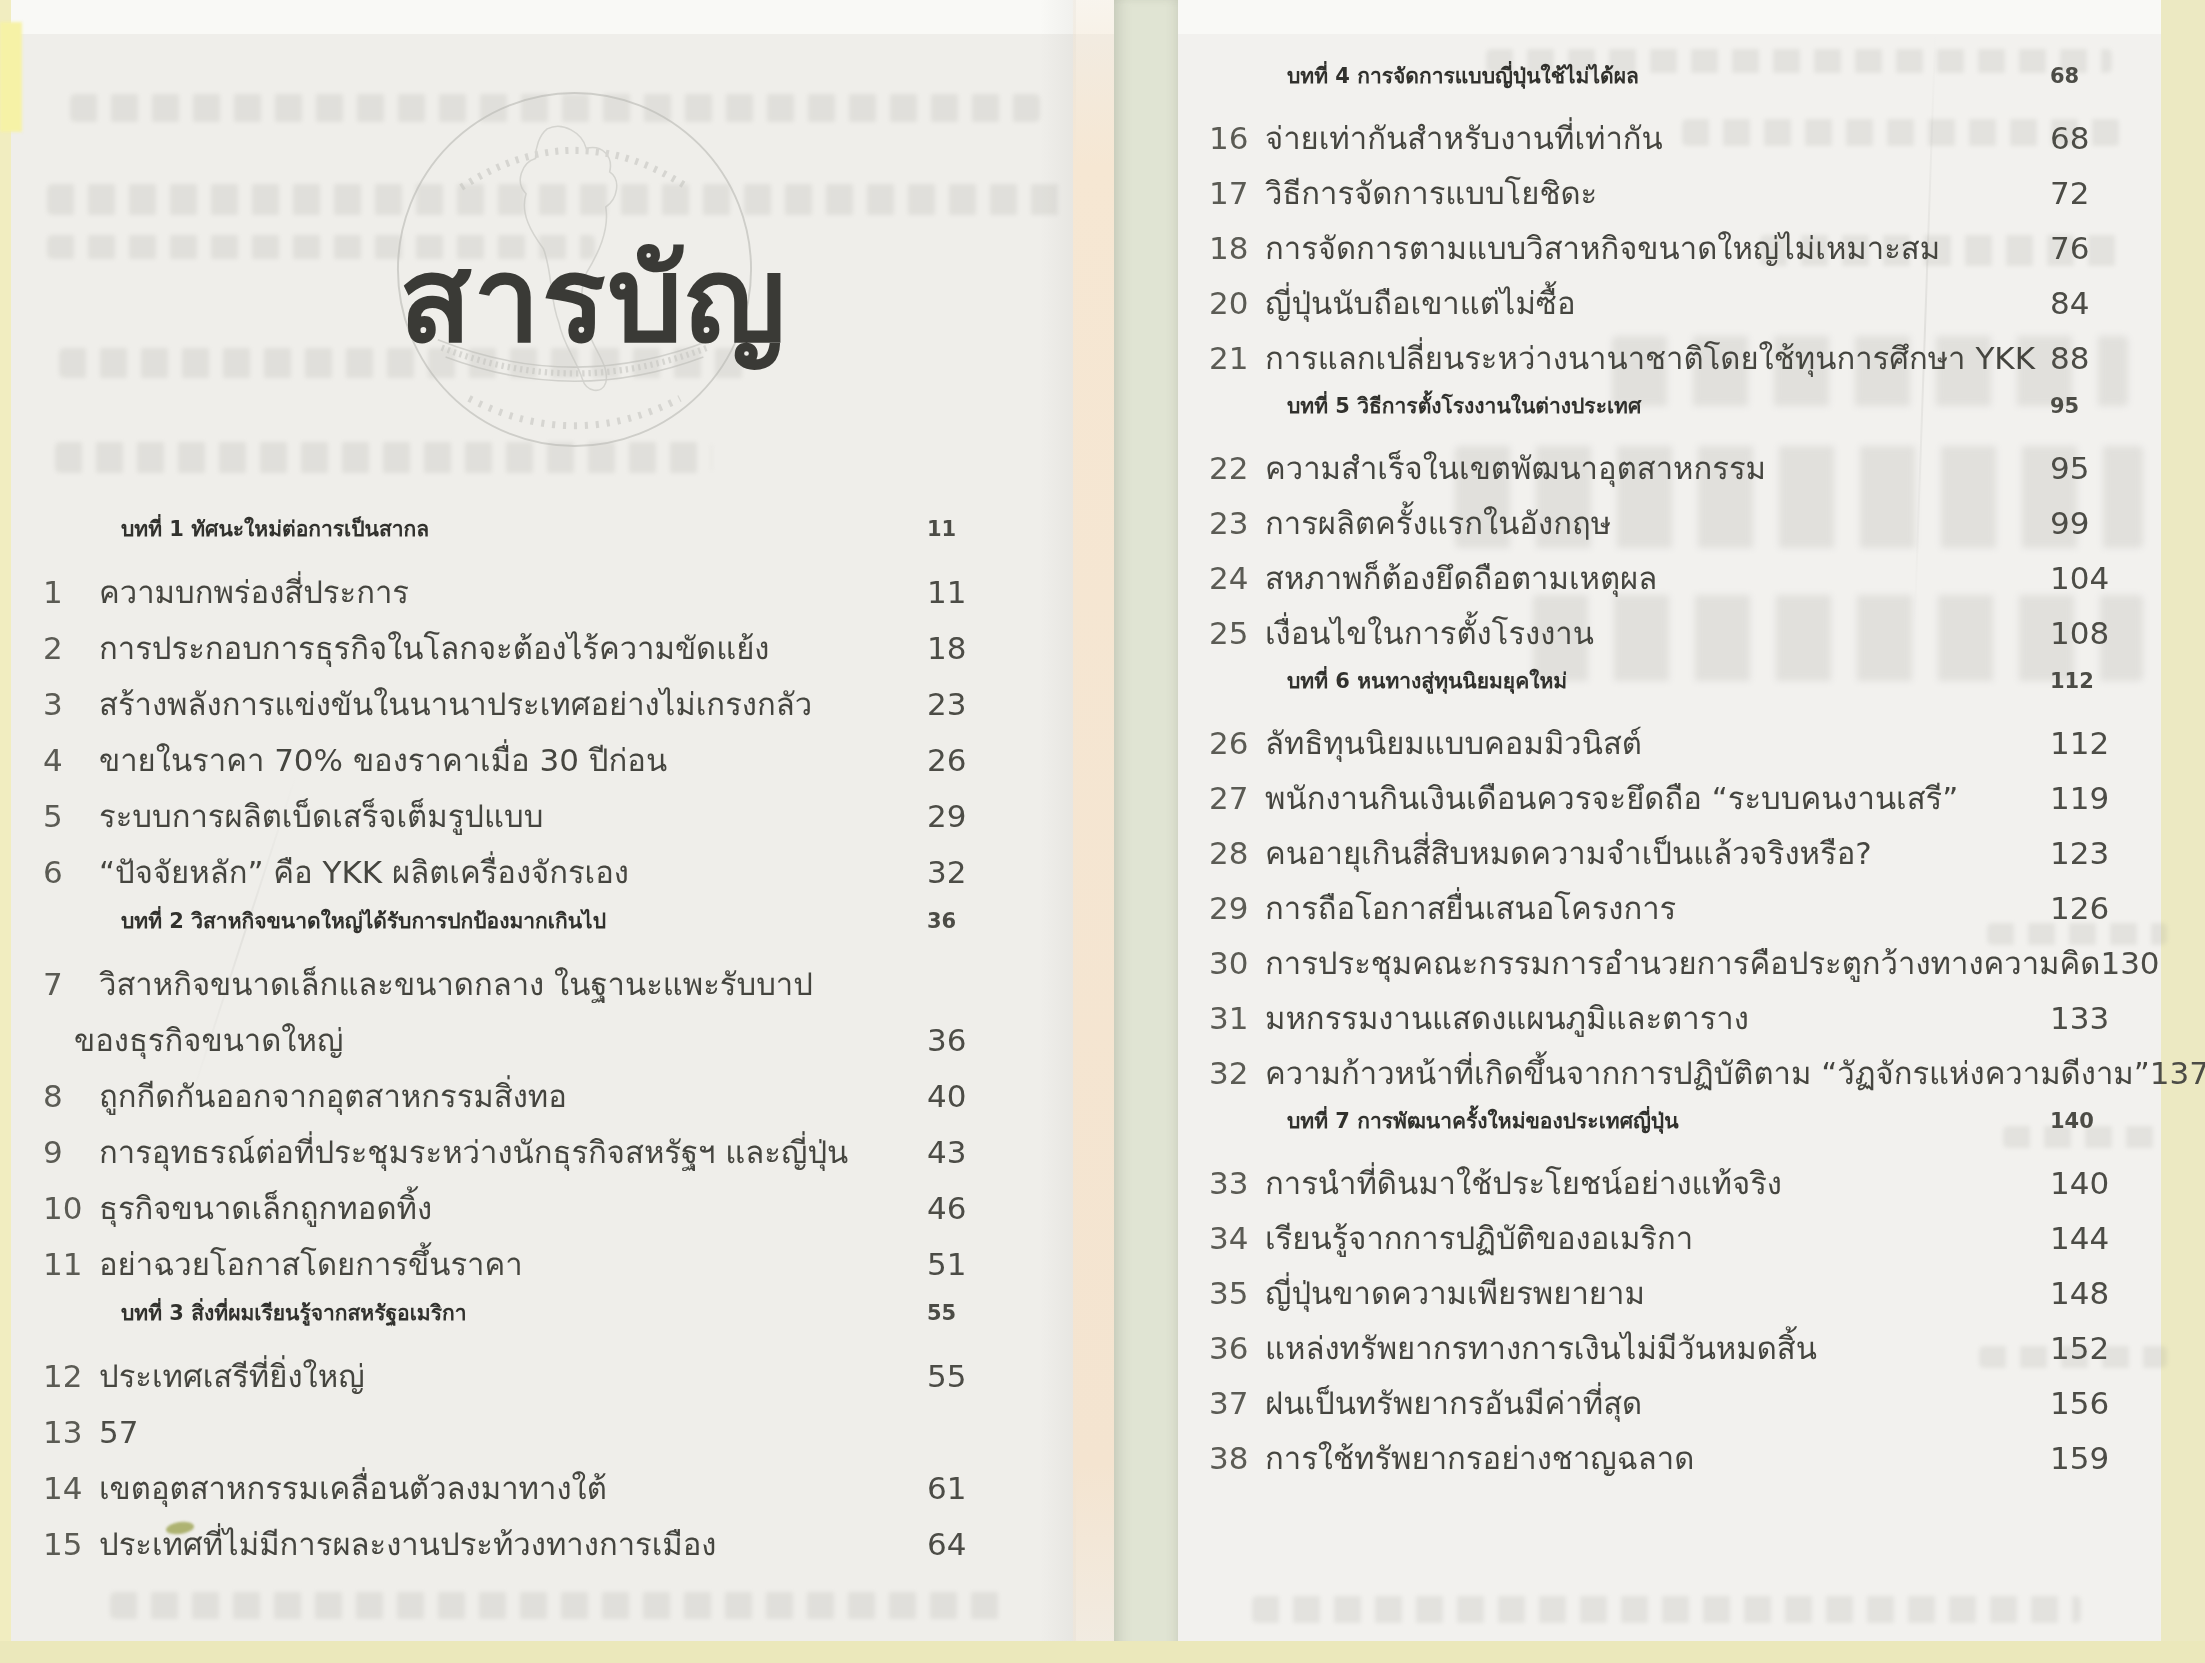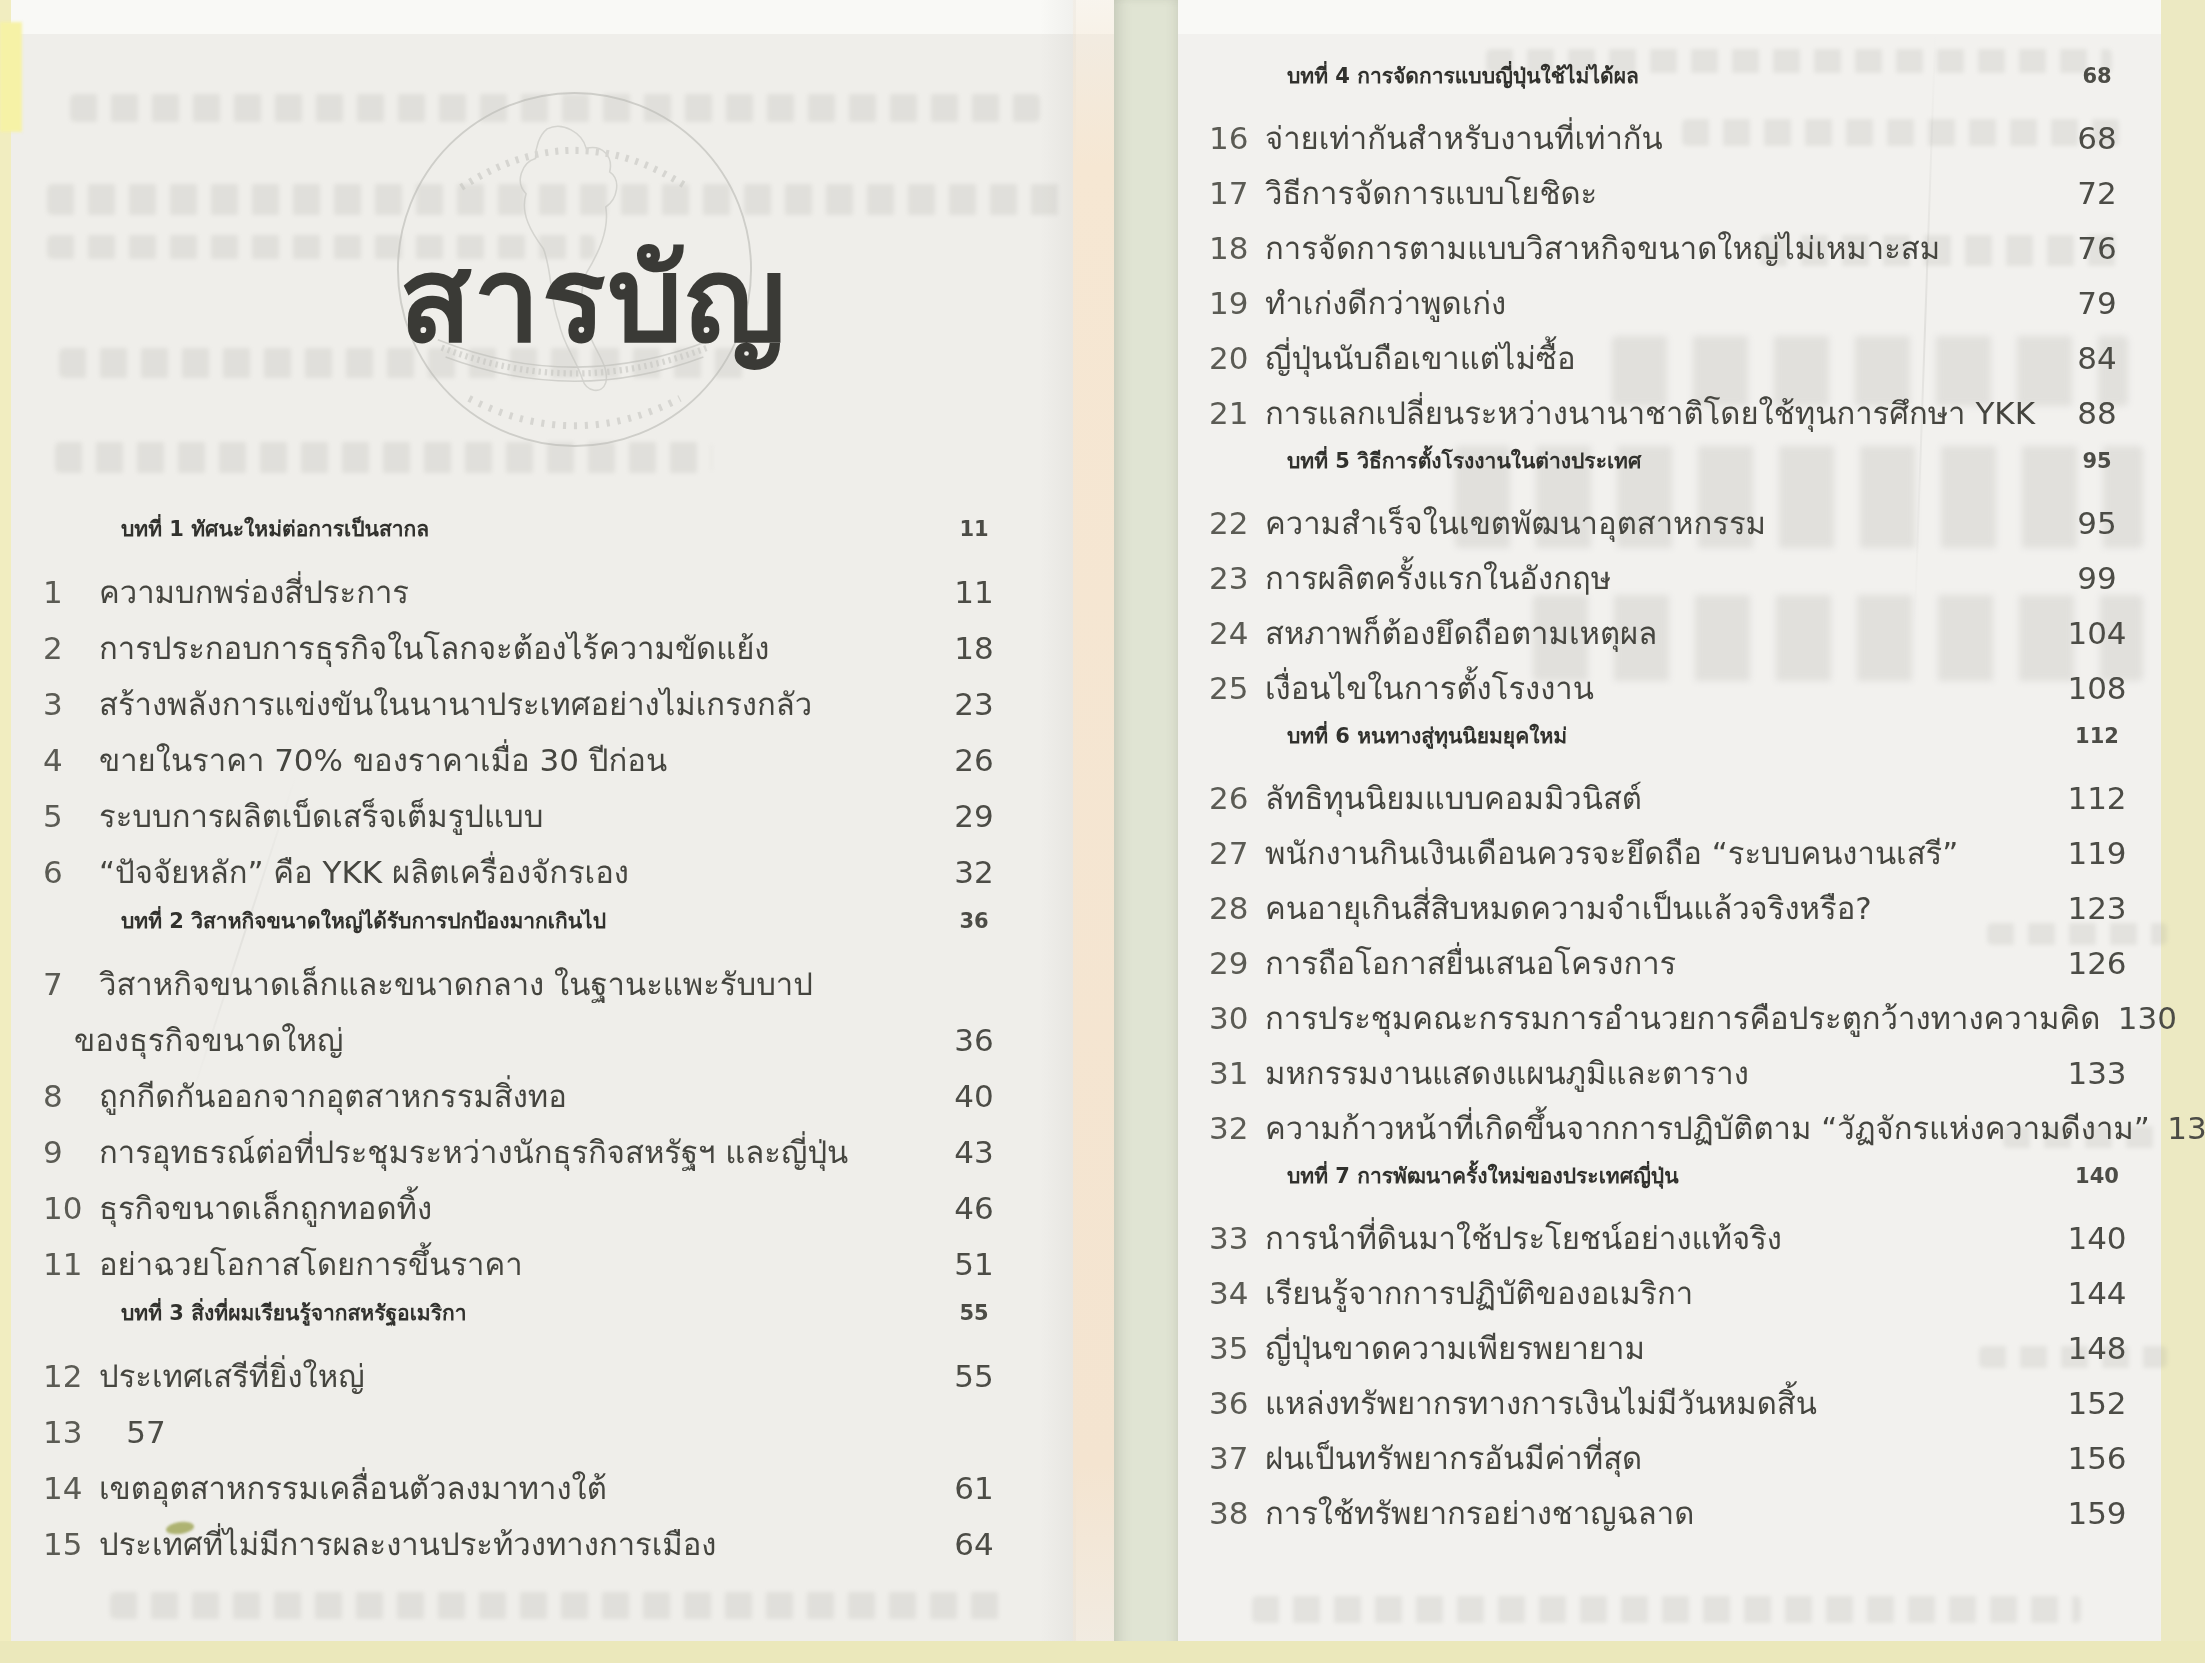"68" .row .page { text-align: center -> left }
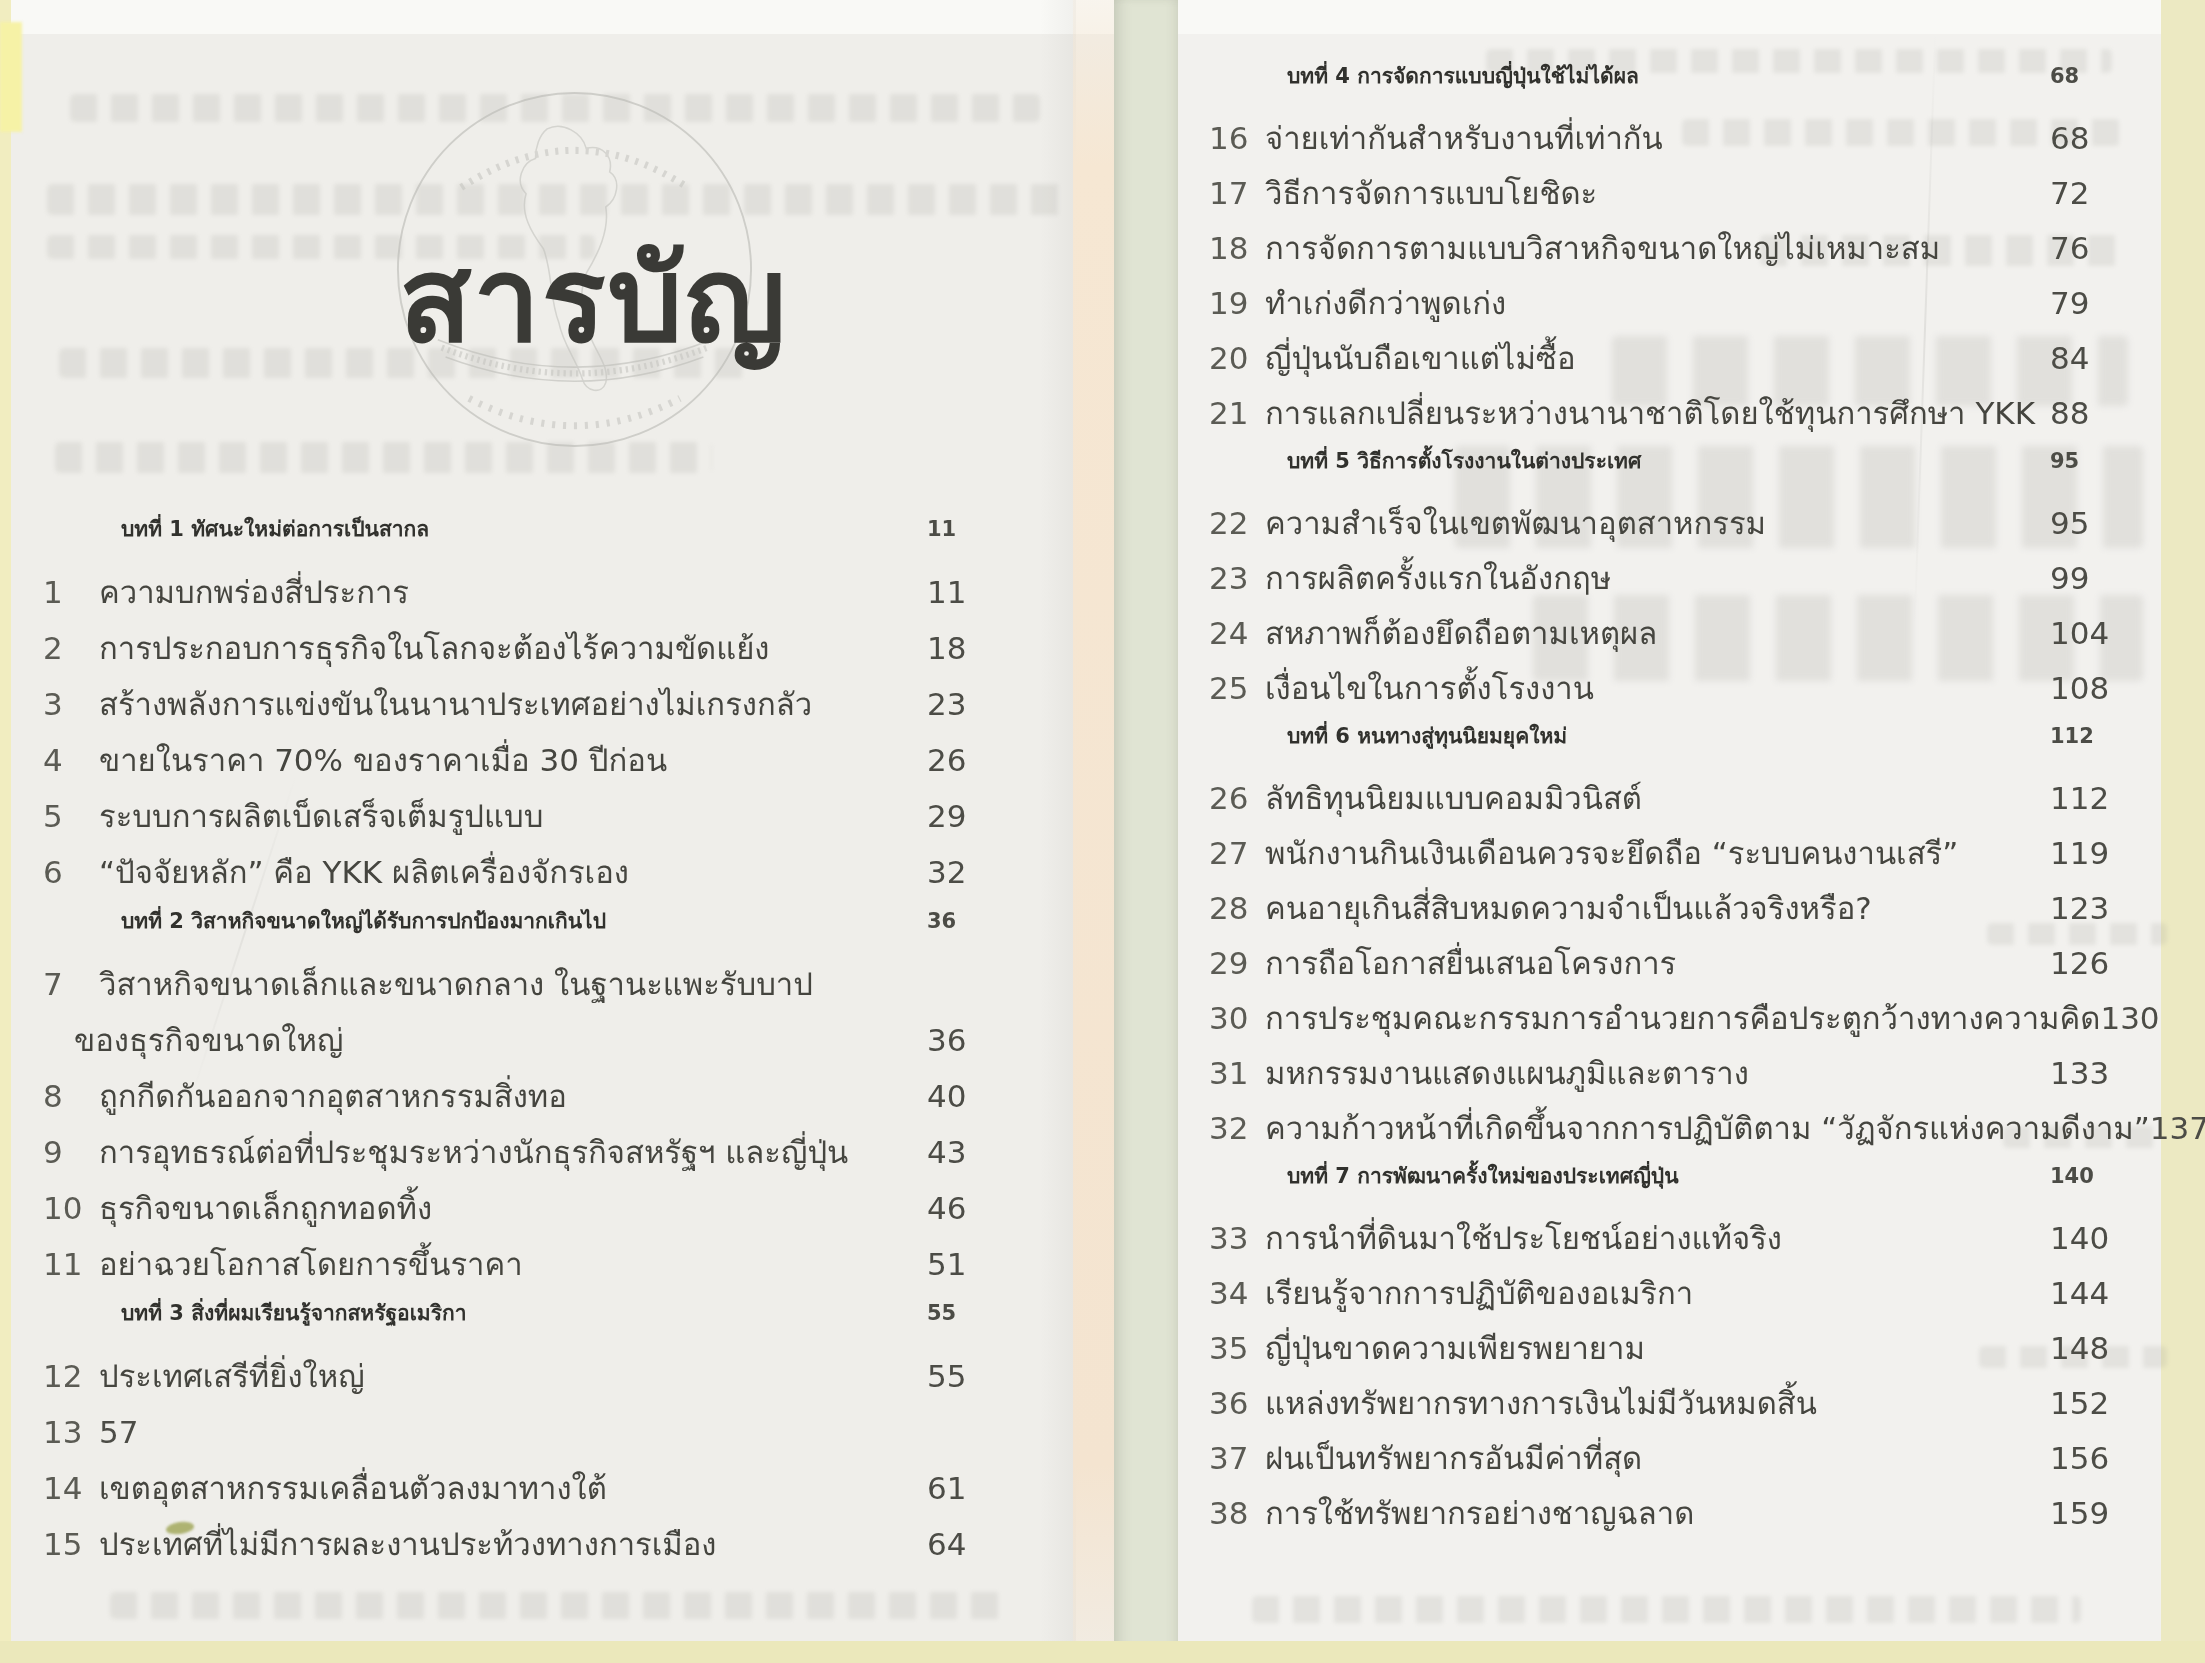"19" div.row { html: <div> <span>19</span> <span>ทำเก่งดีกว่าพูดเก่ง</span> <span>79</span> </div> -> none }
